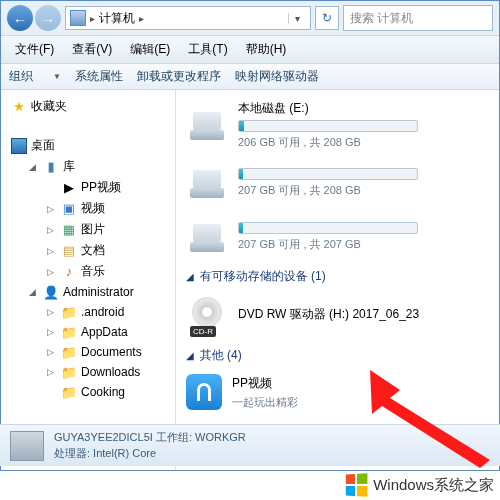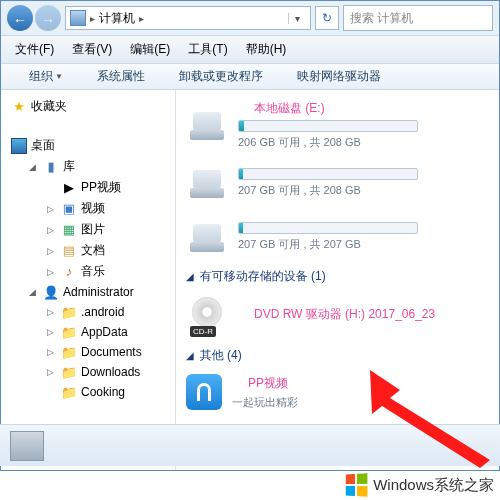"组织" .tool-item { gap: 2px -> 20px; margin-left: 20px -> none }
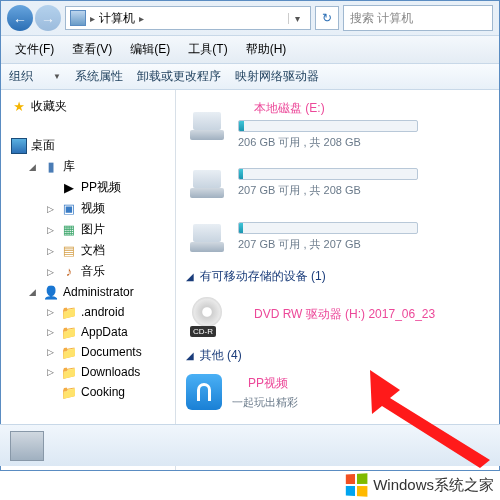"本地磁盘 (E:)" .drive-name { color: #ec4899 -> #000000; margin-left: 16px -> none }
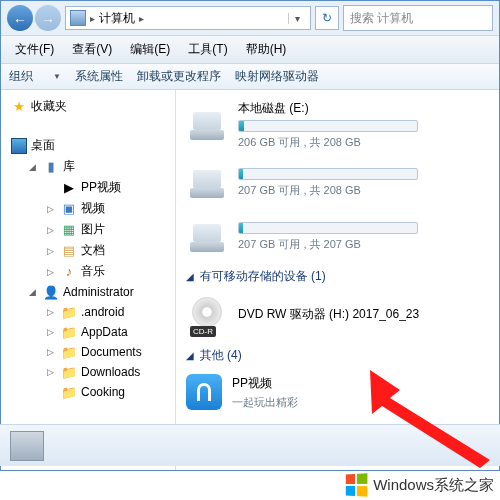"GUYA3YEE2DICL5I 工作组: WORKGR" div.status-text { html: none -> <div> <div>GUYA3YEE2DICL5I 工作组: WORKGR</div> <div>处理器: Intel(R) Core</div> </div> }
